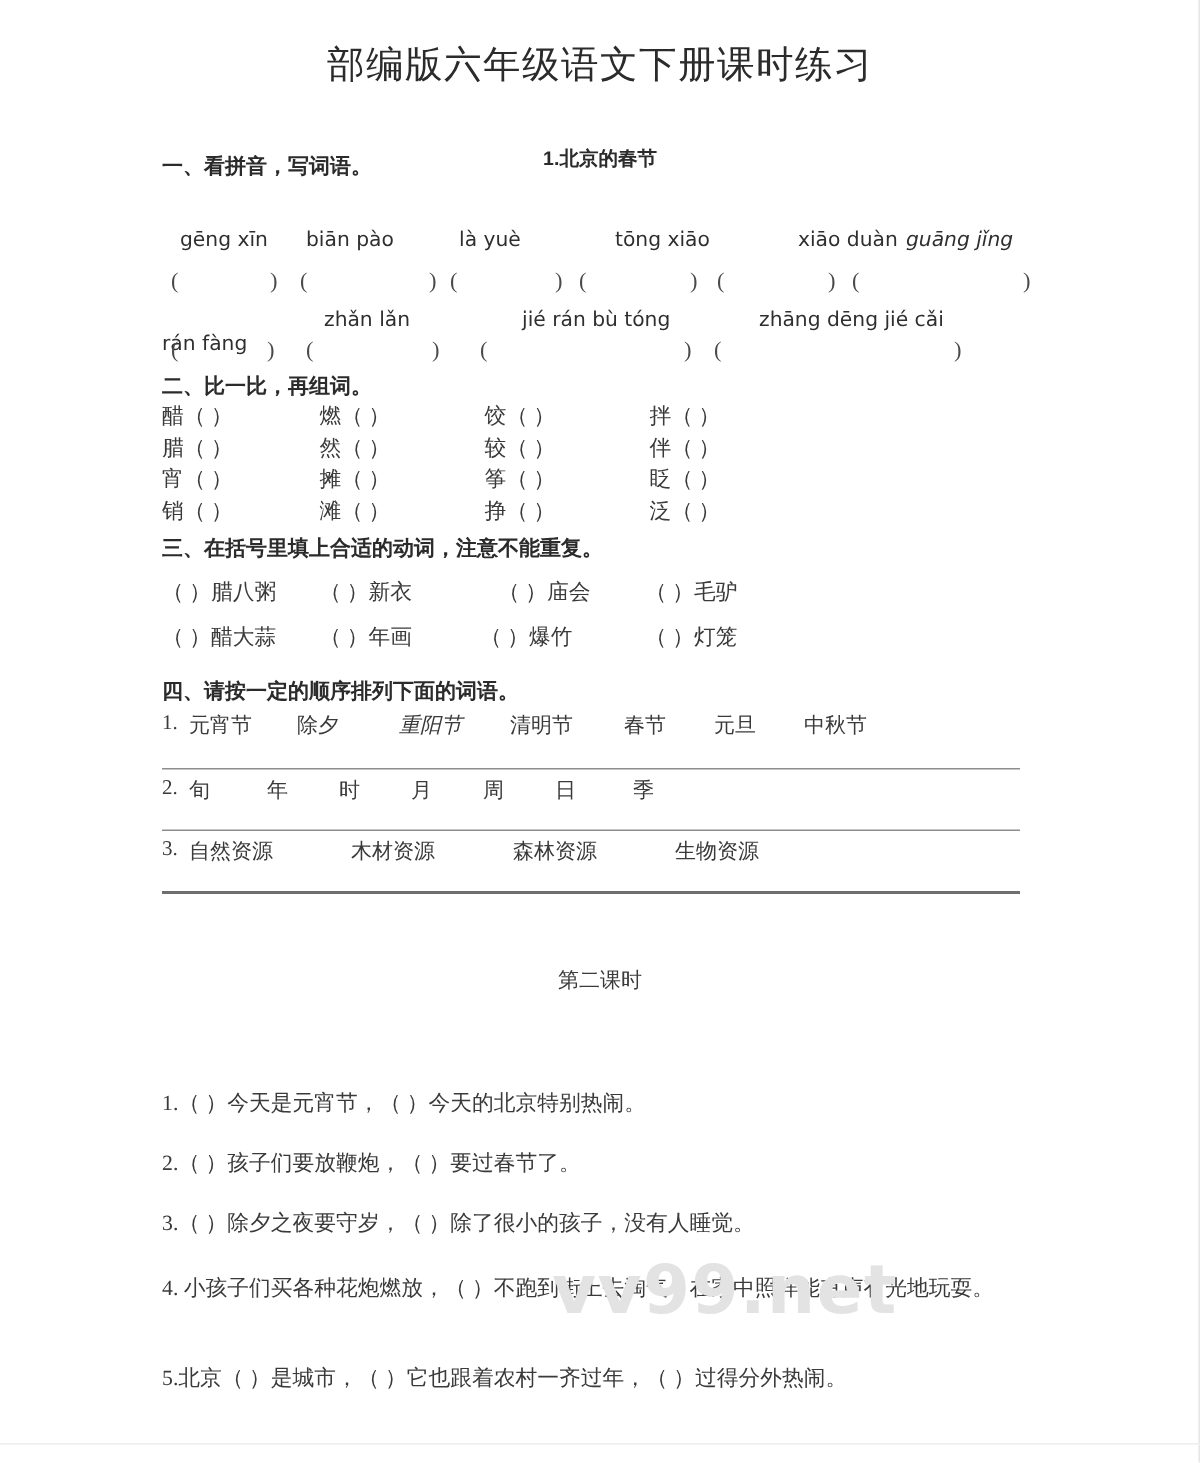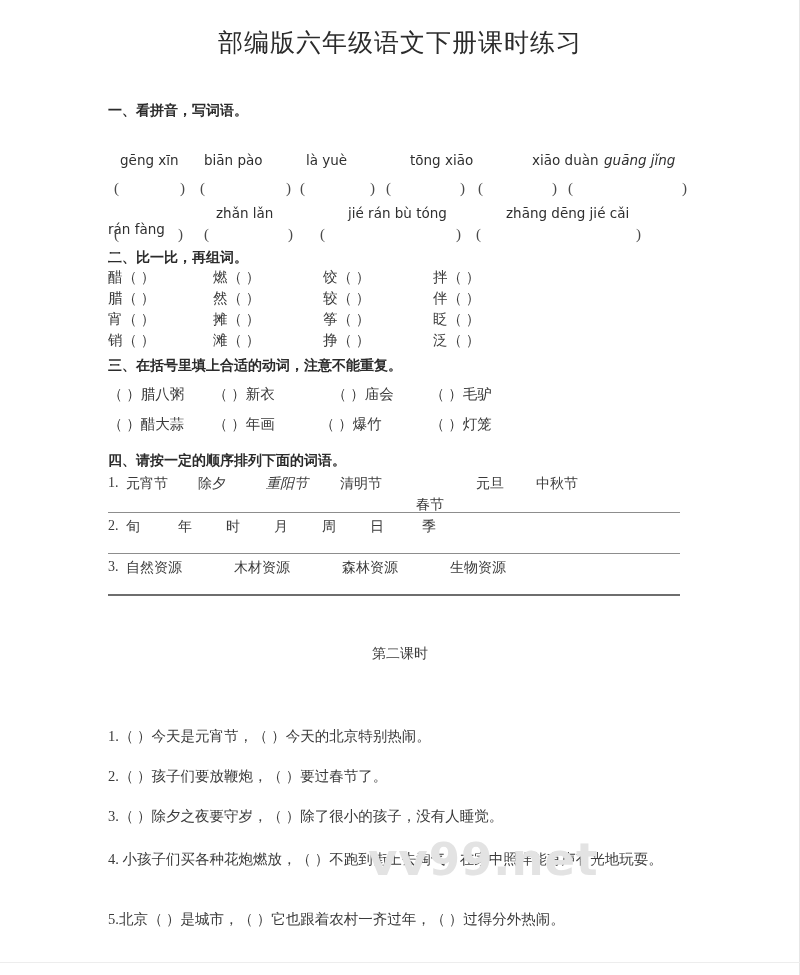"1.北京的春节" div.lesson-title { html: none -> <div>1.北京的春节</div> }
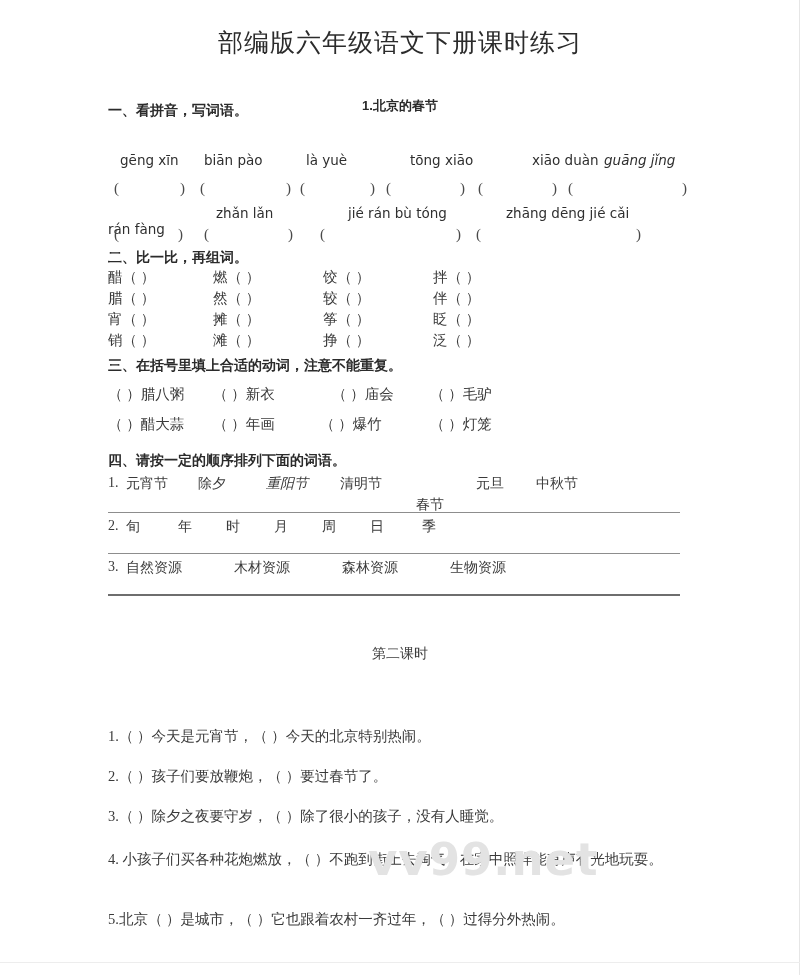"春节" span.w { margin-top: 21px -> none }
